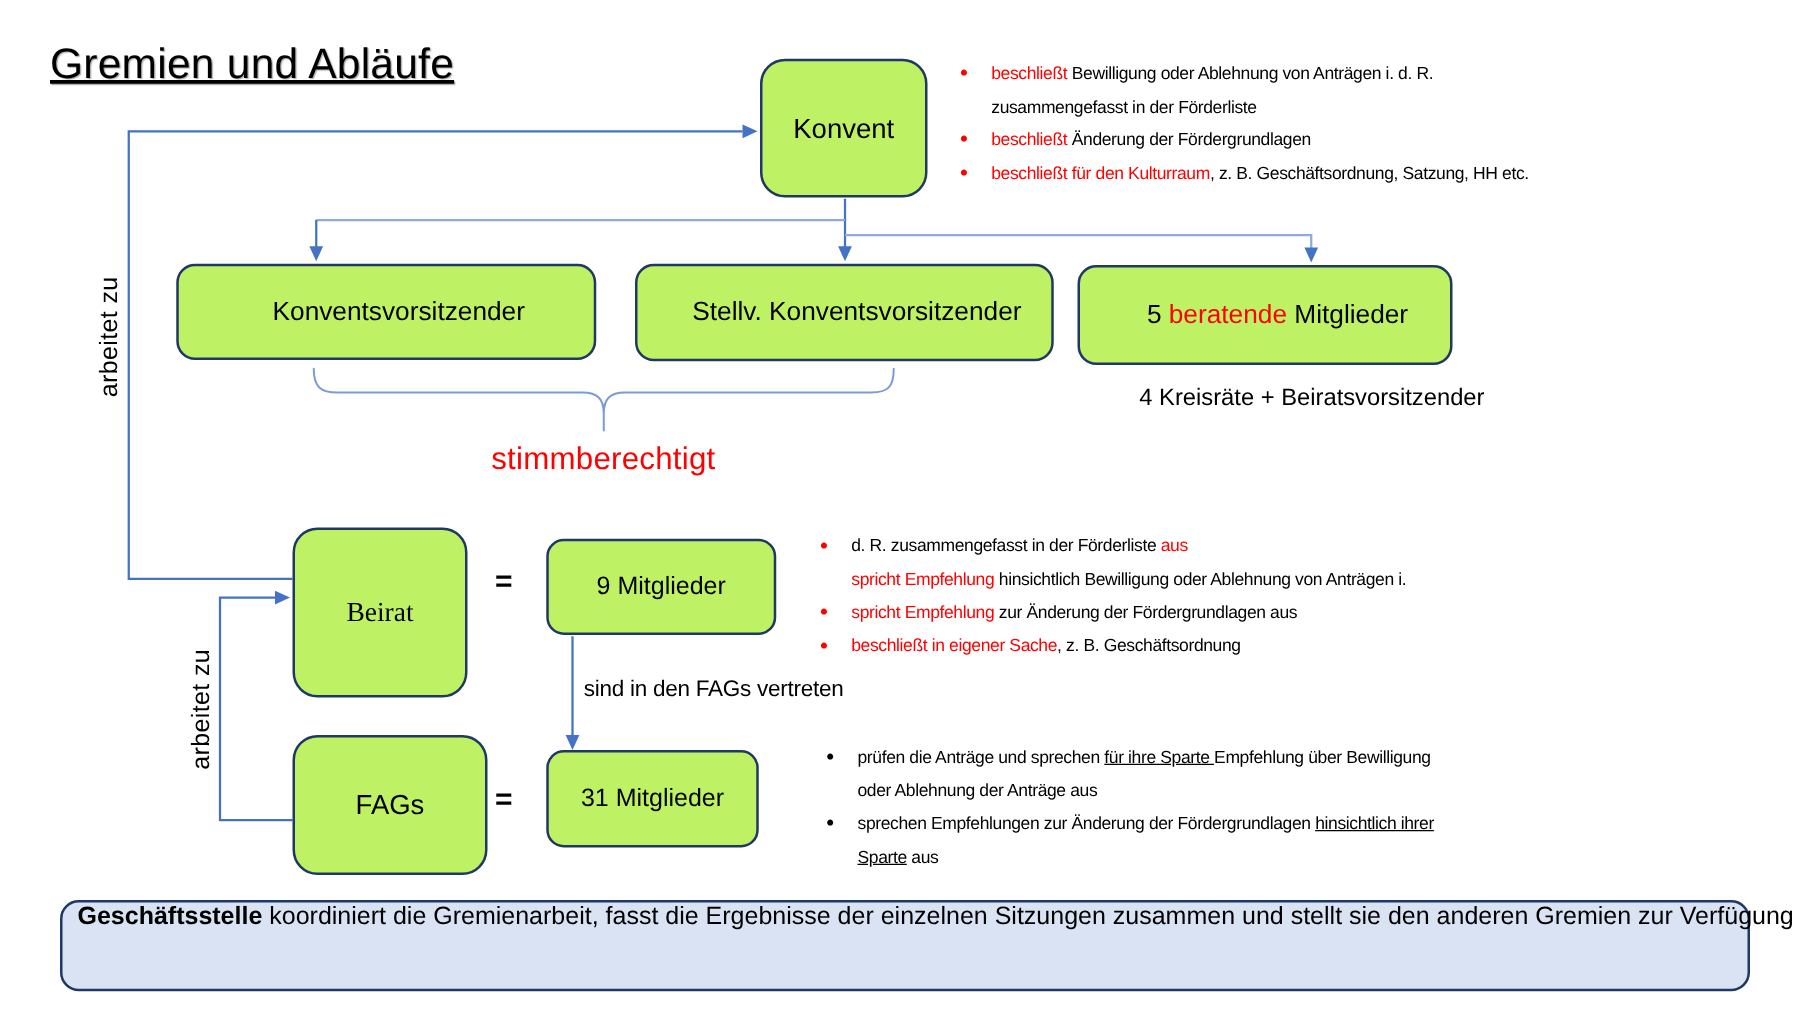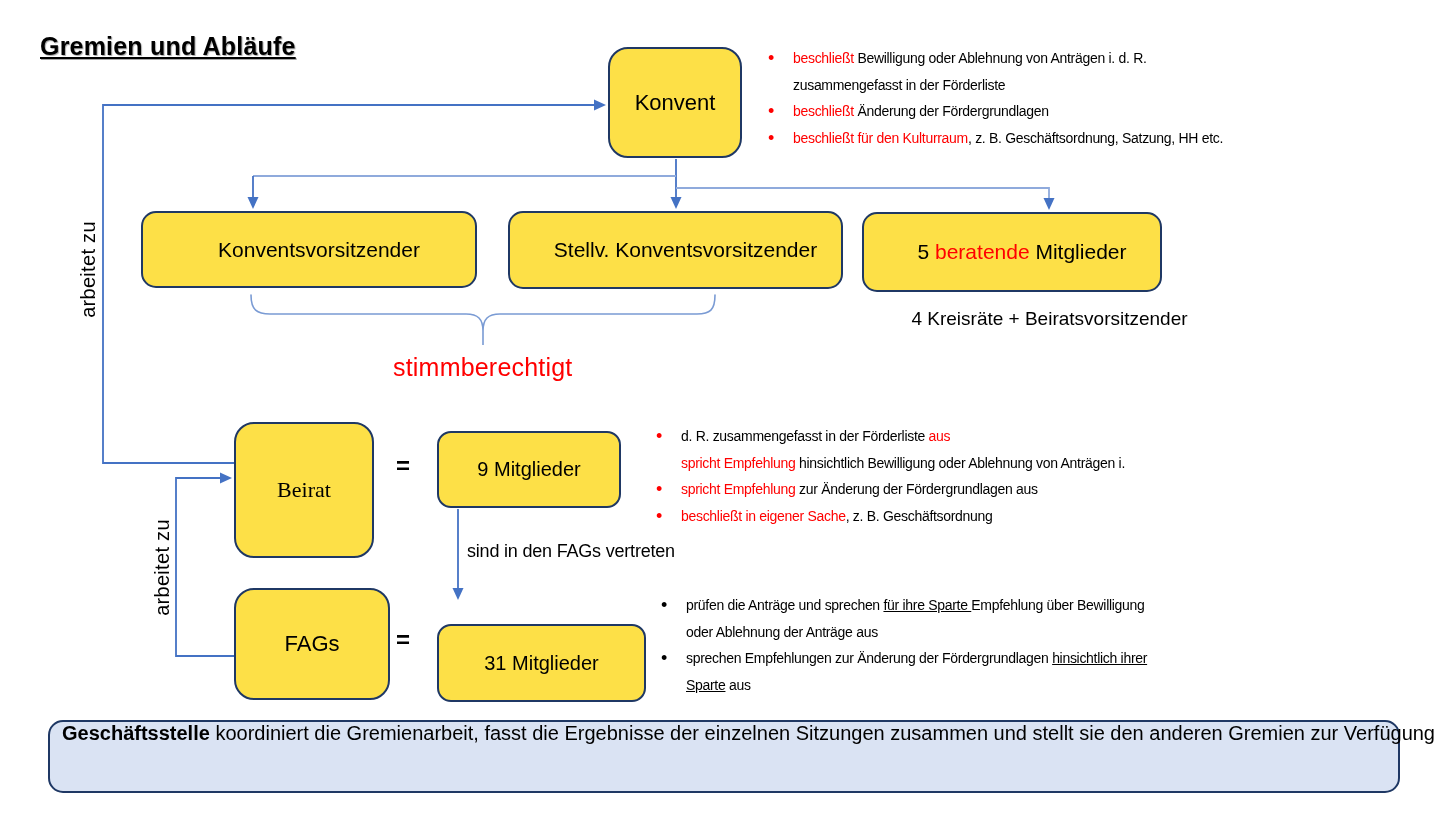"Gremien und Abläufe" .page-title { font-size: 25px -> 34px; font-weight: bold -> normal }
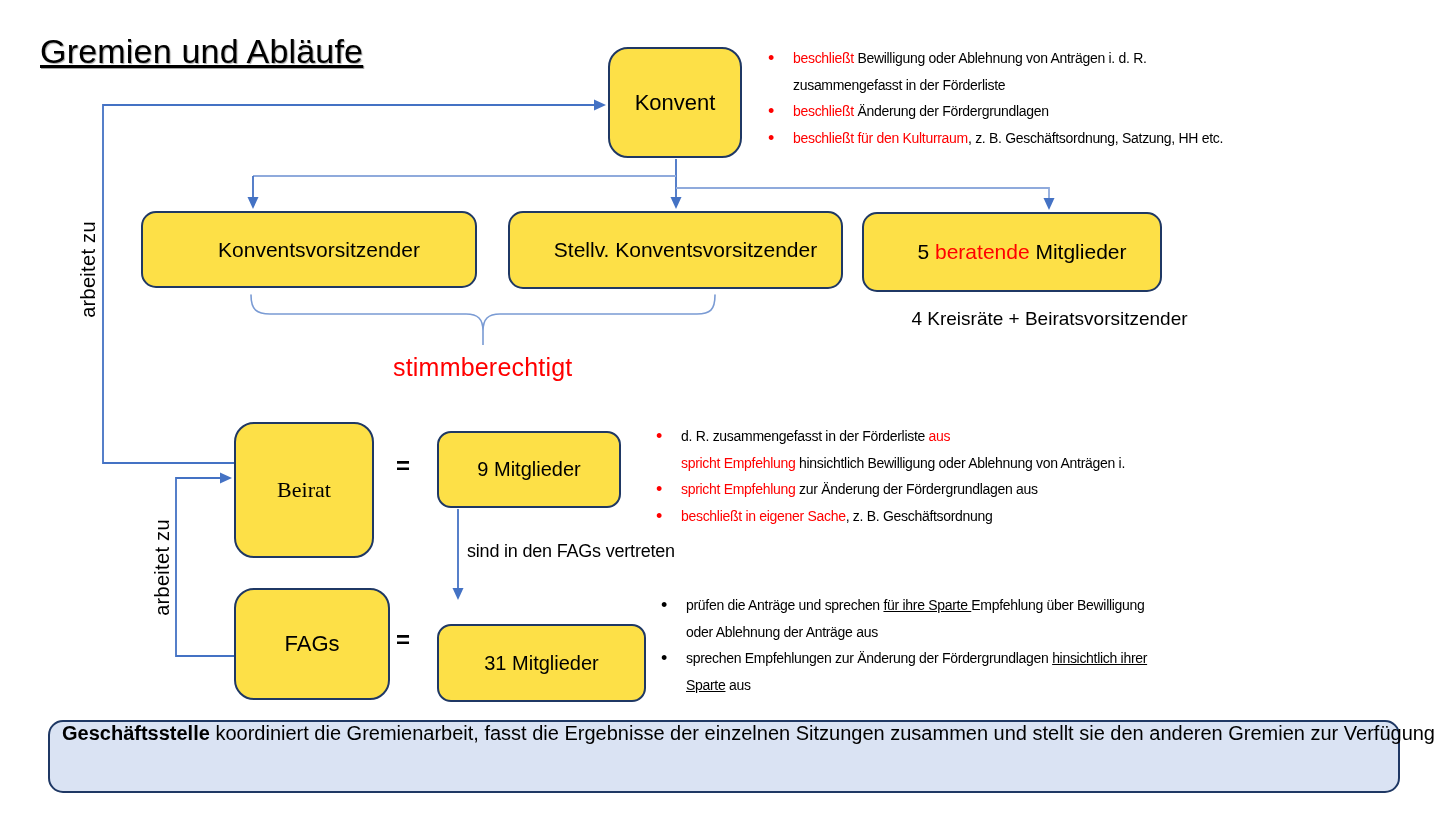"Konvent" .node { background: #fde047 -> #bef264 }
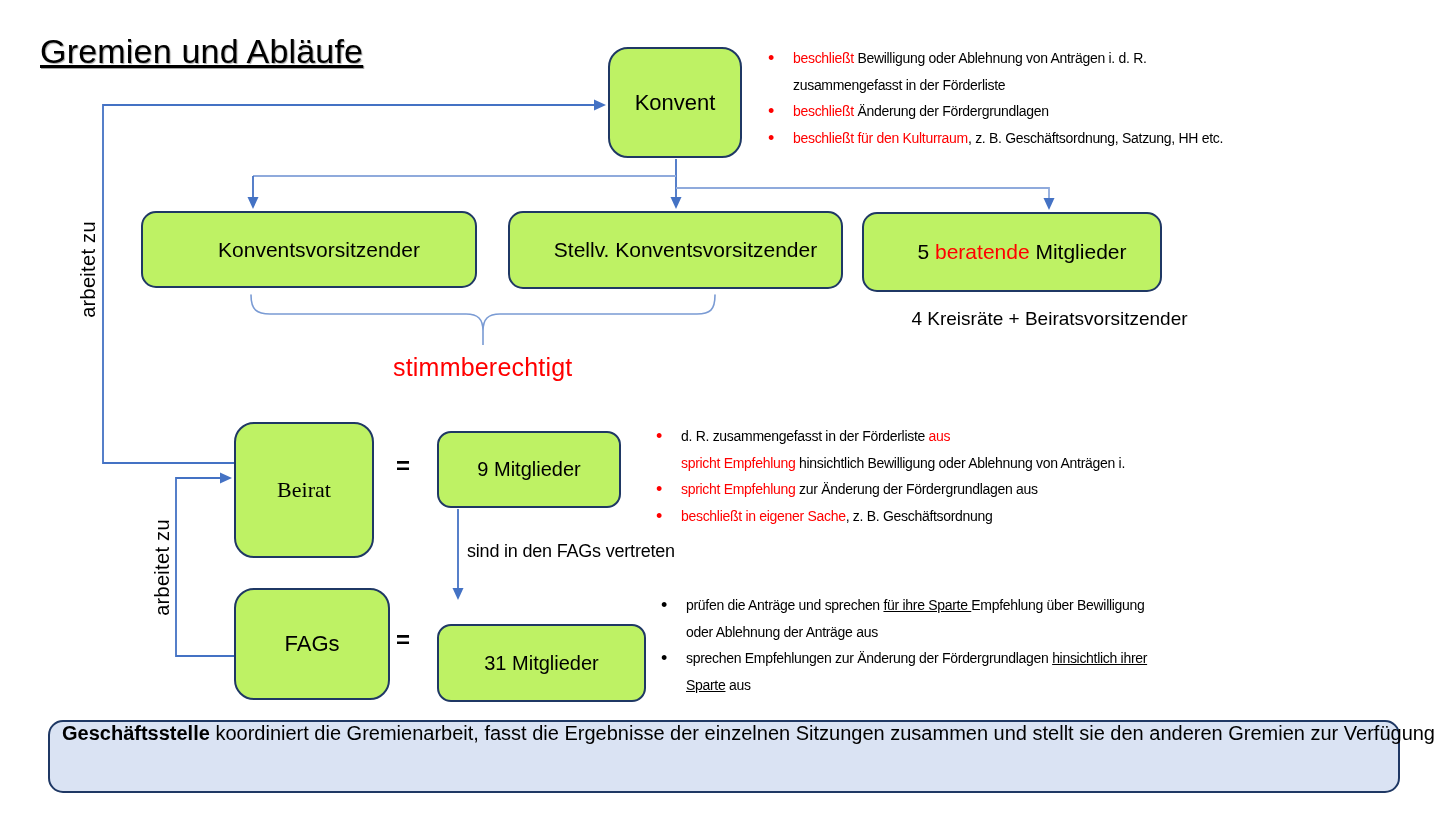"31 Mitglieder" div.node { margin-top: 24px -> none; width: 209px -> 170px }
